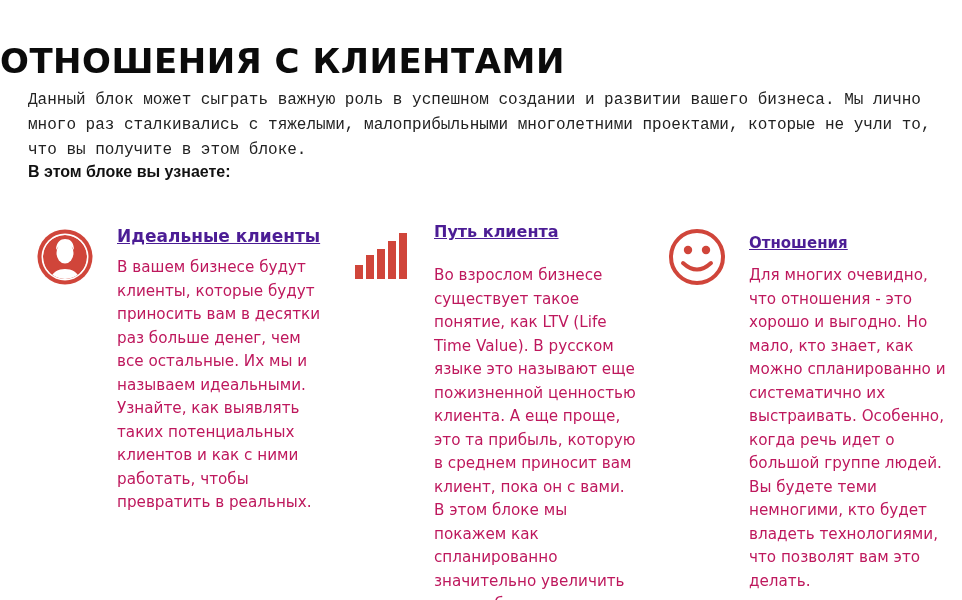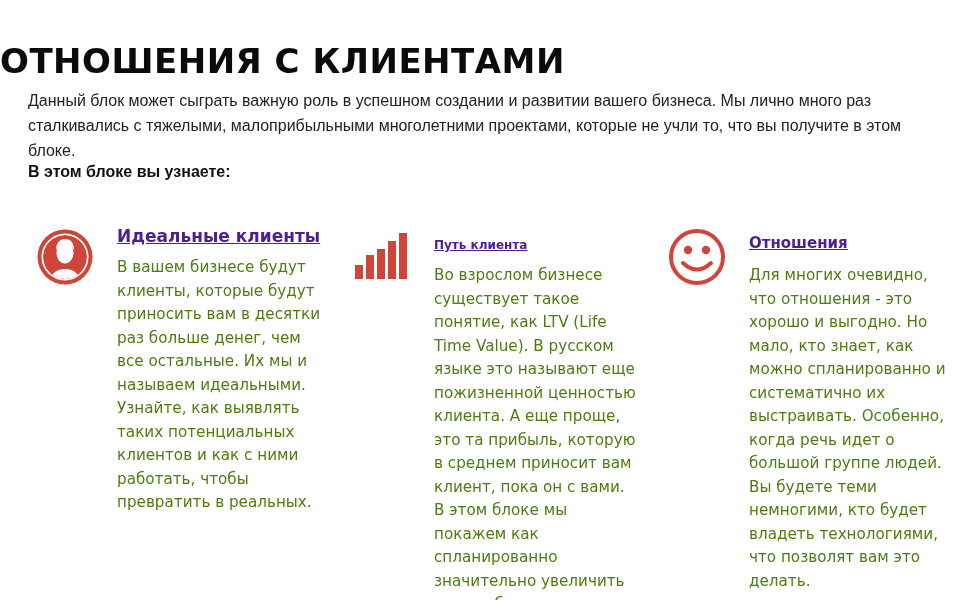"Данный блок может сыграть важную" .intro { font-family: Liberation Sans, sans-serif -> Liberation Mono, monospace }
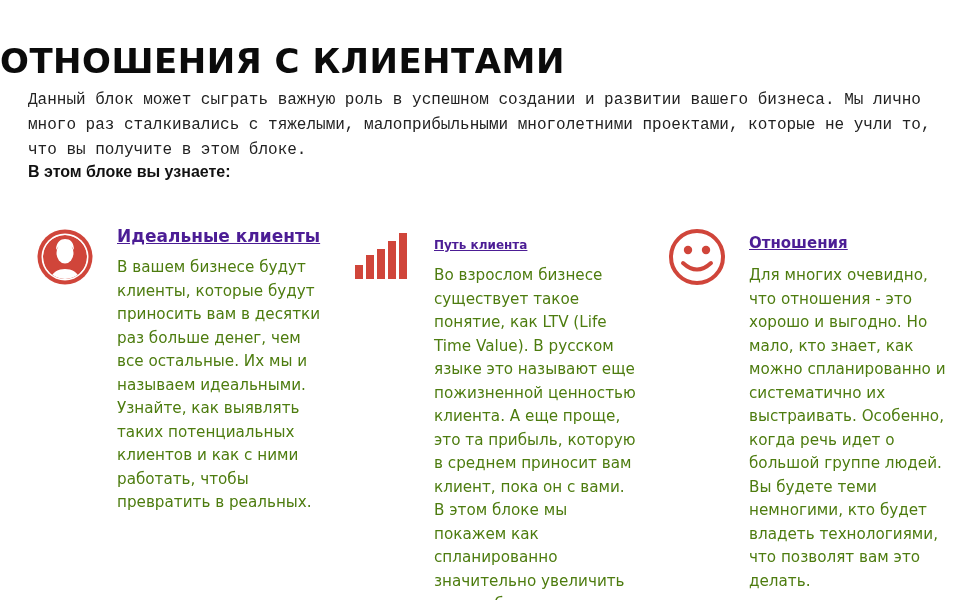"Путь клиента" h3 { font-size: 12px -> 16px; top: 16px -> 0 }
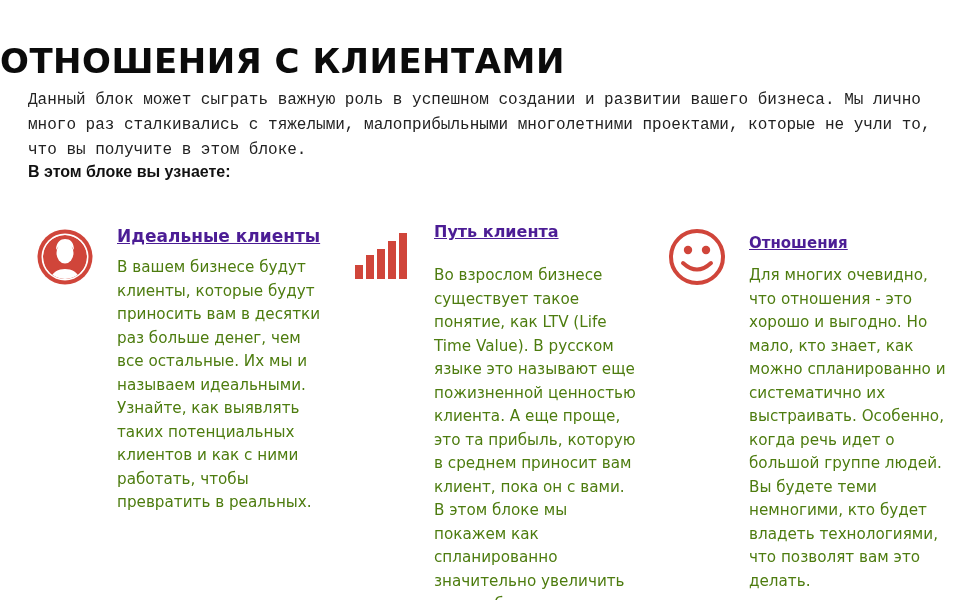"В вашем бизнесе будут клиенты," .col p { color: #4d7c0f -> #be185d }
